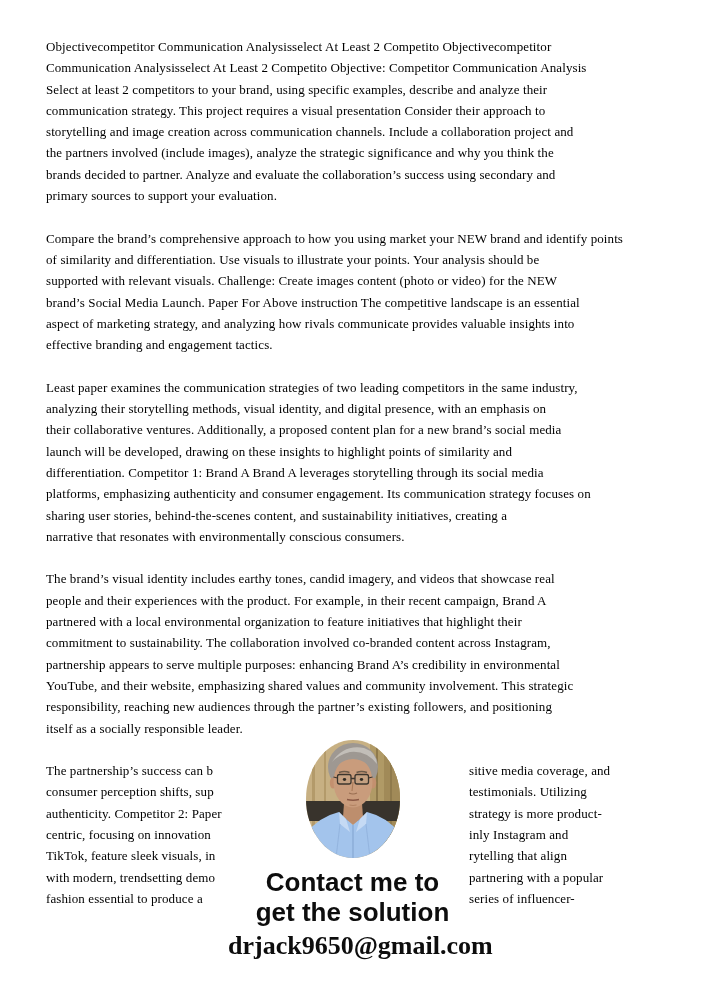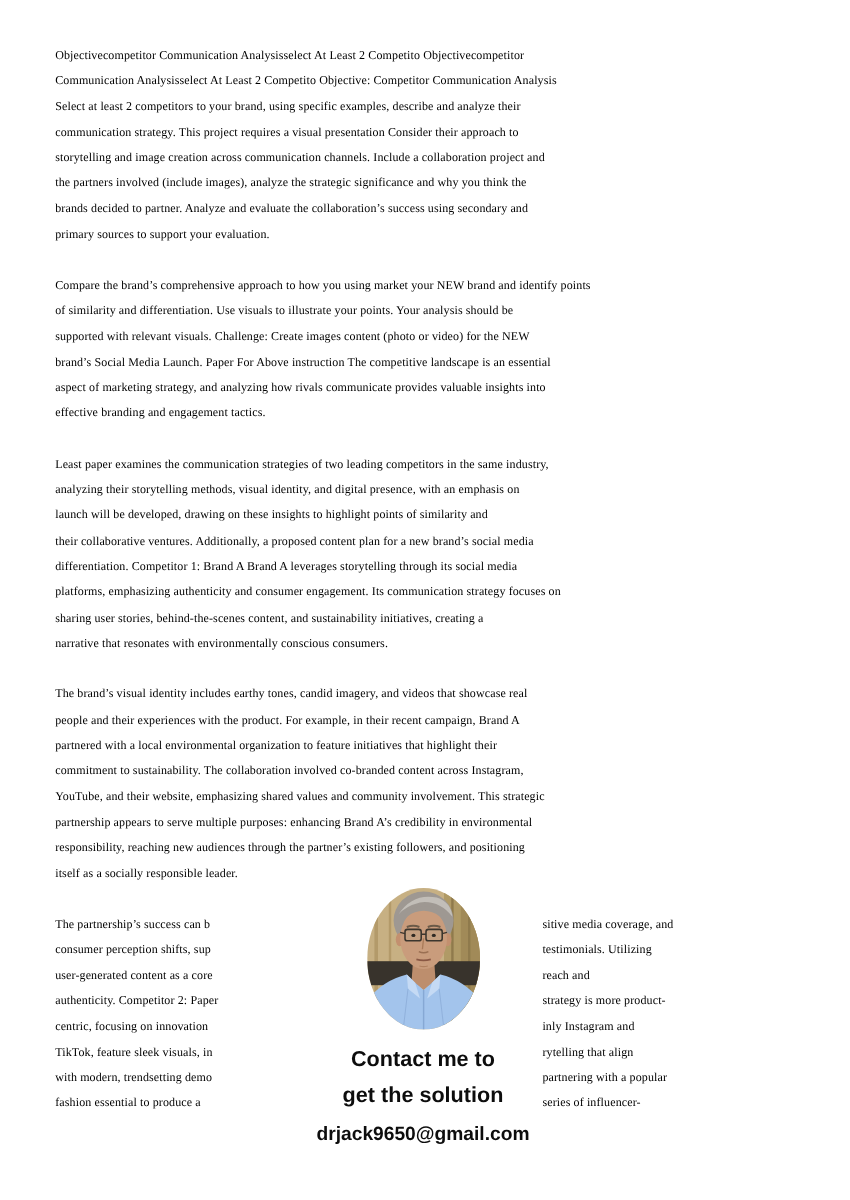"Objectivecompetitor Communication" .line { font-size: 10px -> 13px }
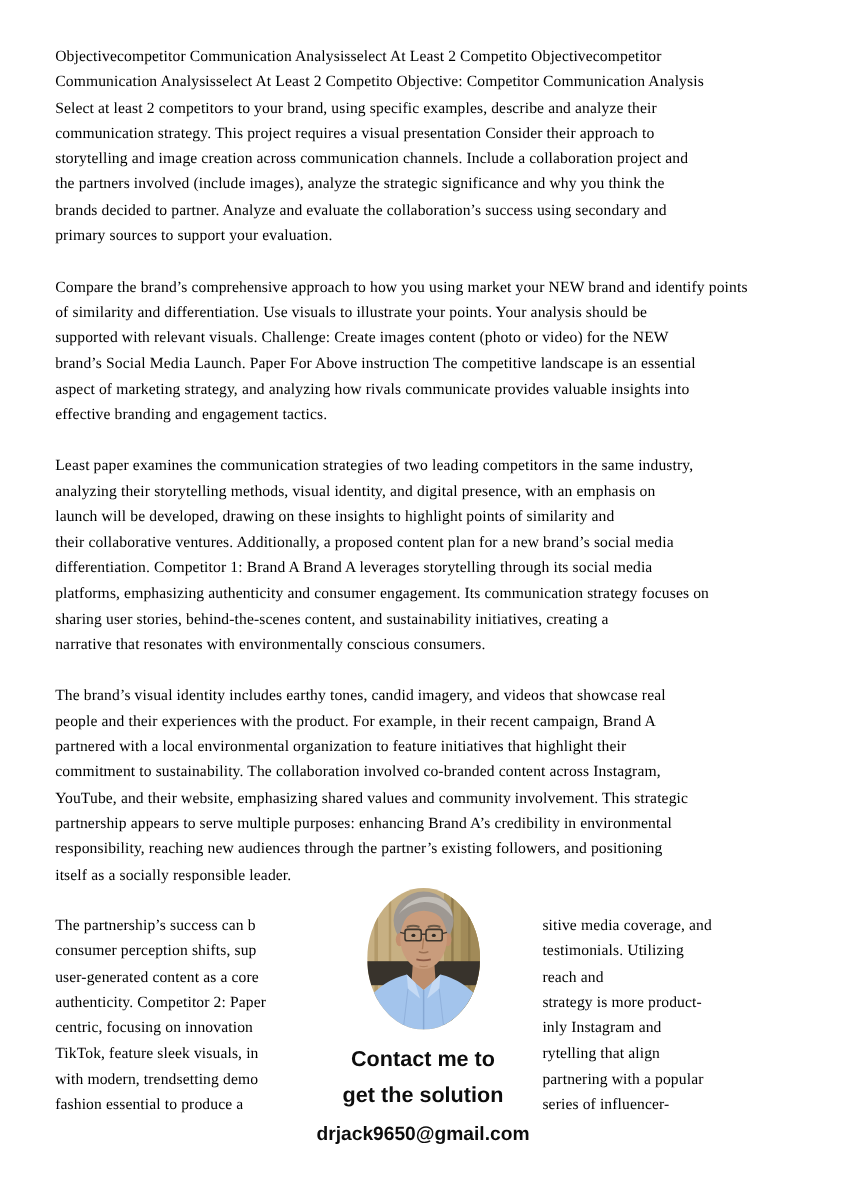"launch will be developed, drawing" div.line { order: before "their collaborative ventures." -> after "their collaborative ventures." }
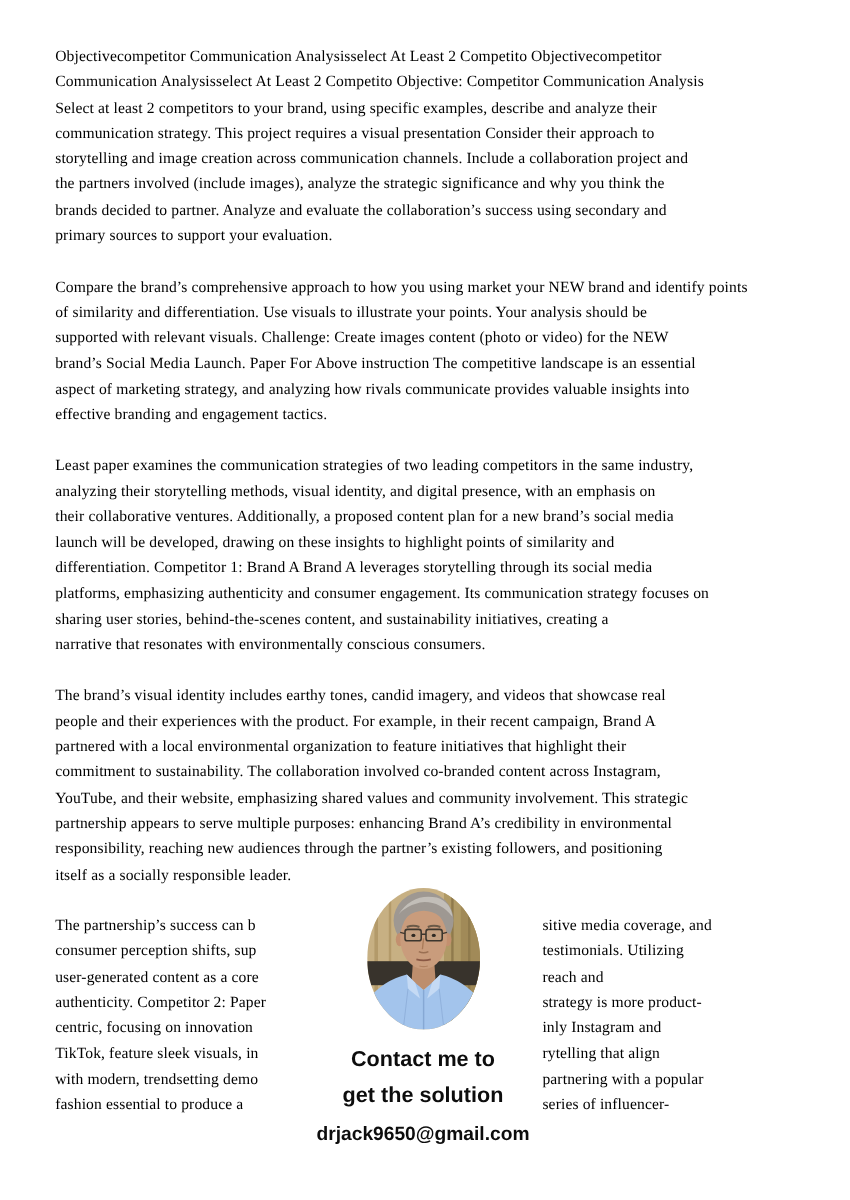"YouTube, and their website, emphasizing" div.line { order: before "partnership appears to serve multiple" -> after "partnership appears to serve multiple" }
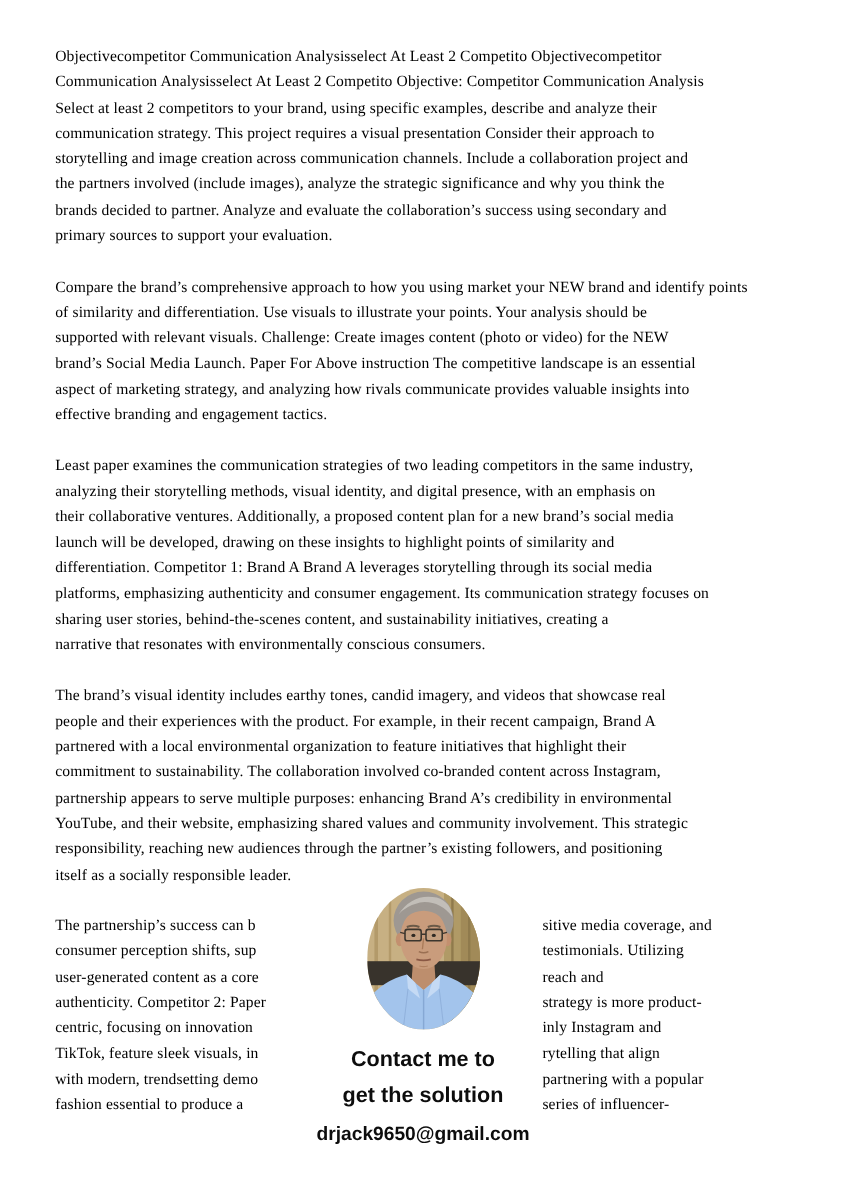"sitive media coverage, and" .frag-right { left: 406px -> 423px }
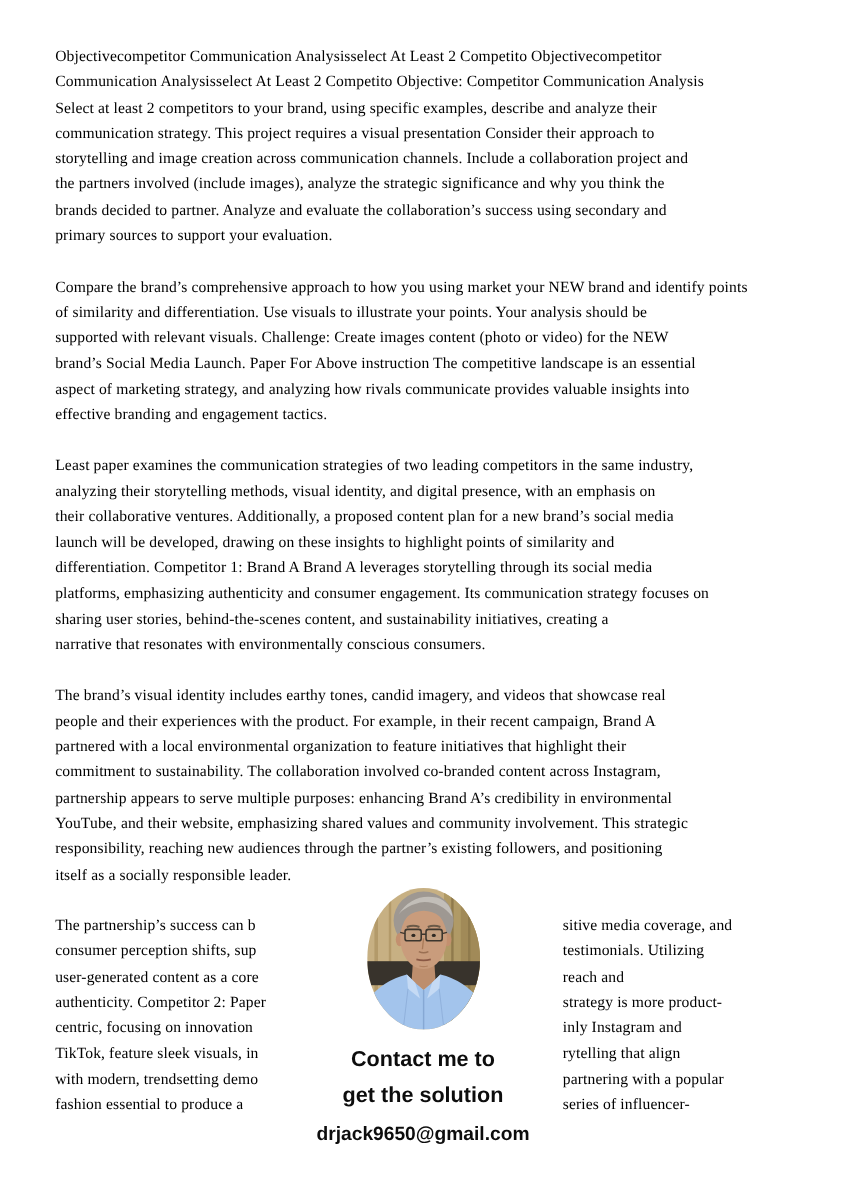"user-generated content as a core" div.line { html: <div><span>user-generated content as a core</span><span>reach and</span></div> -> none }
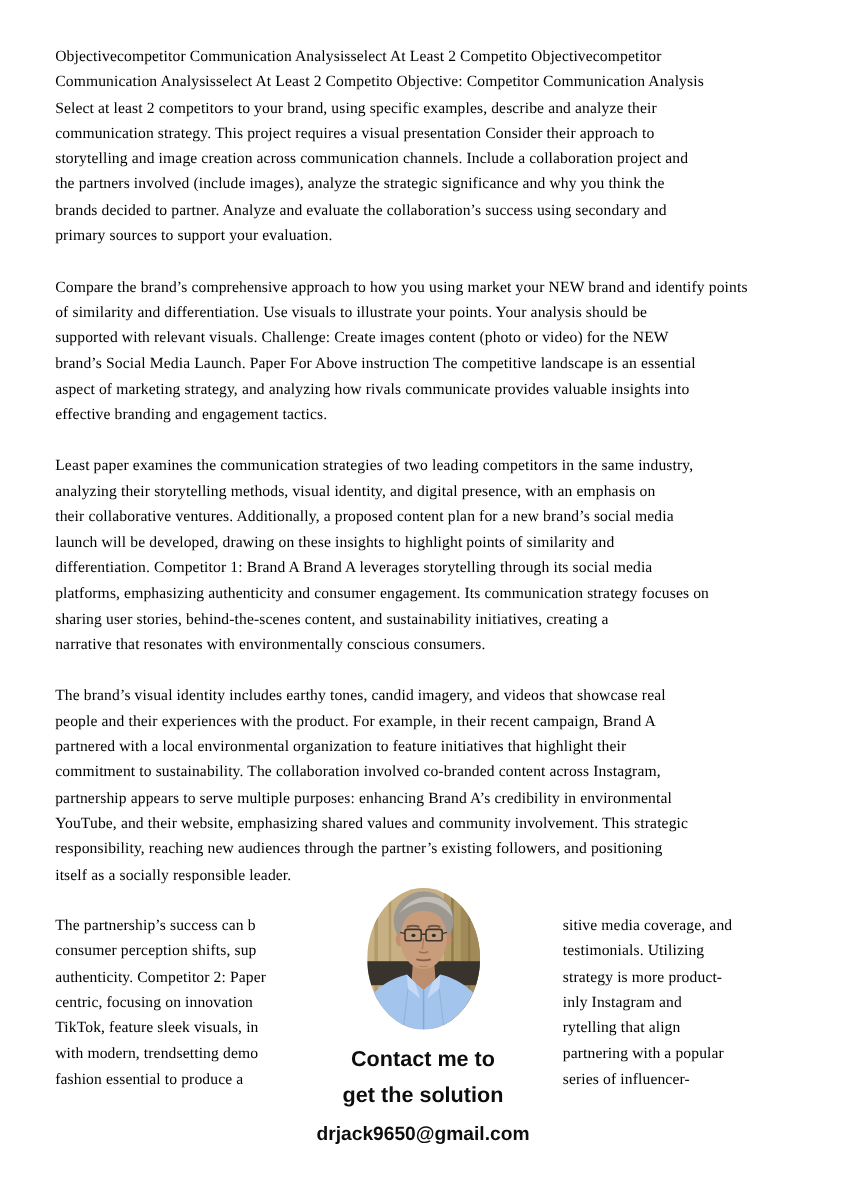"Contact me to" .contact-line { font-size: 18px -> 26px }
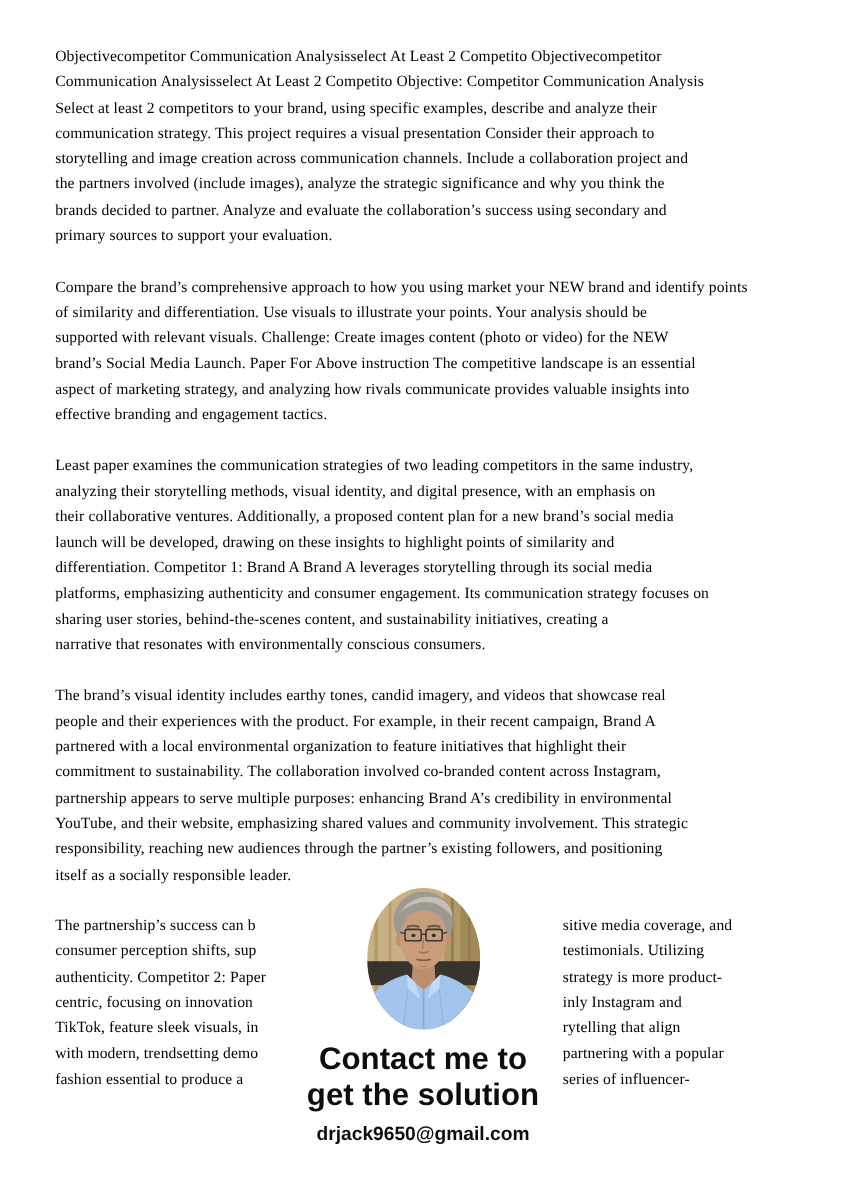"drjack9650@gmail.com" .email-line { font-family: Liberation Sans, sans-serif -> Liberation Serif, serif; font-size: 16px -> 26px }
